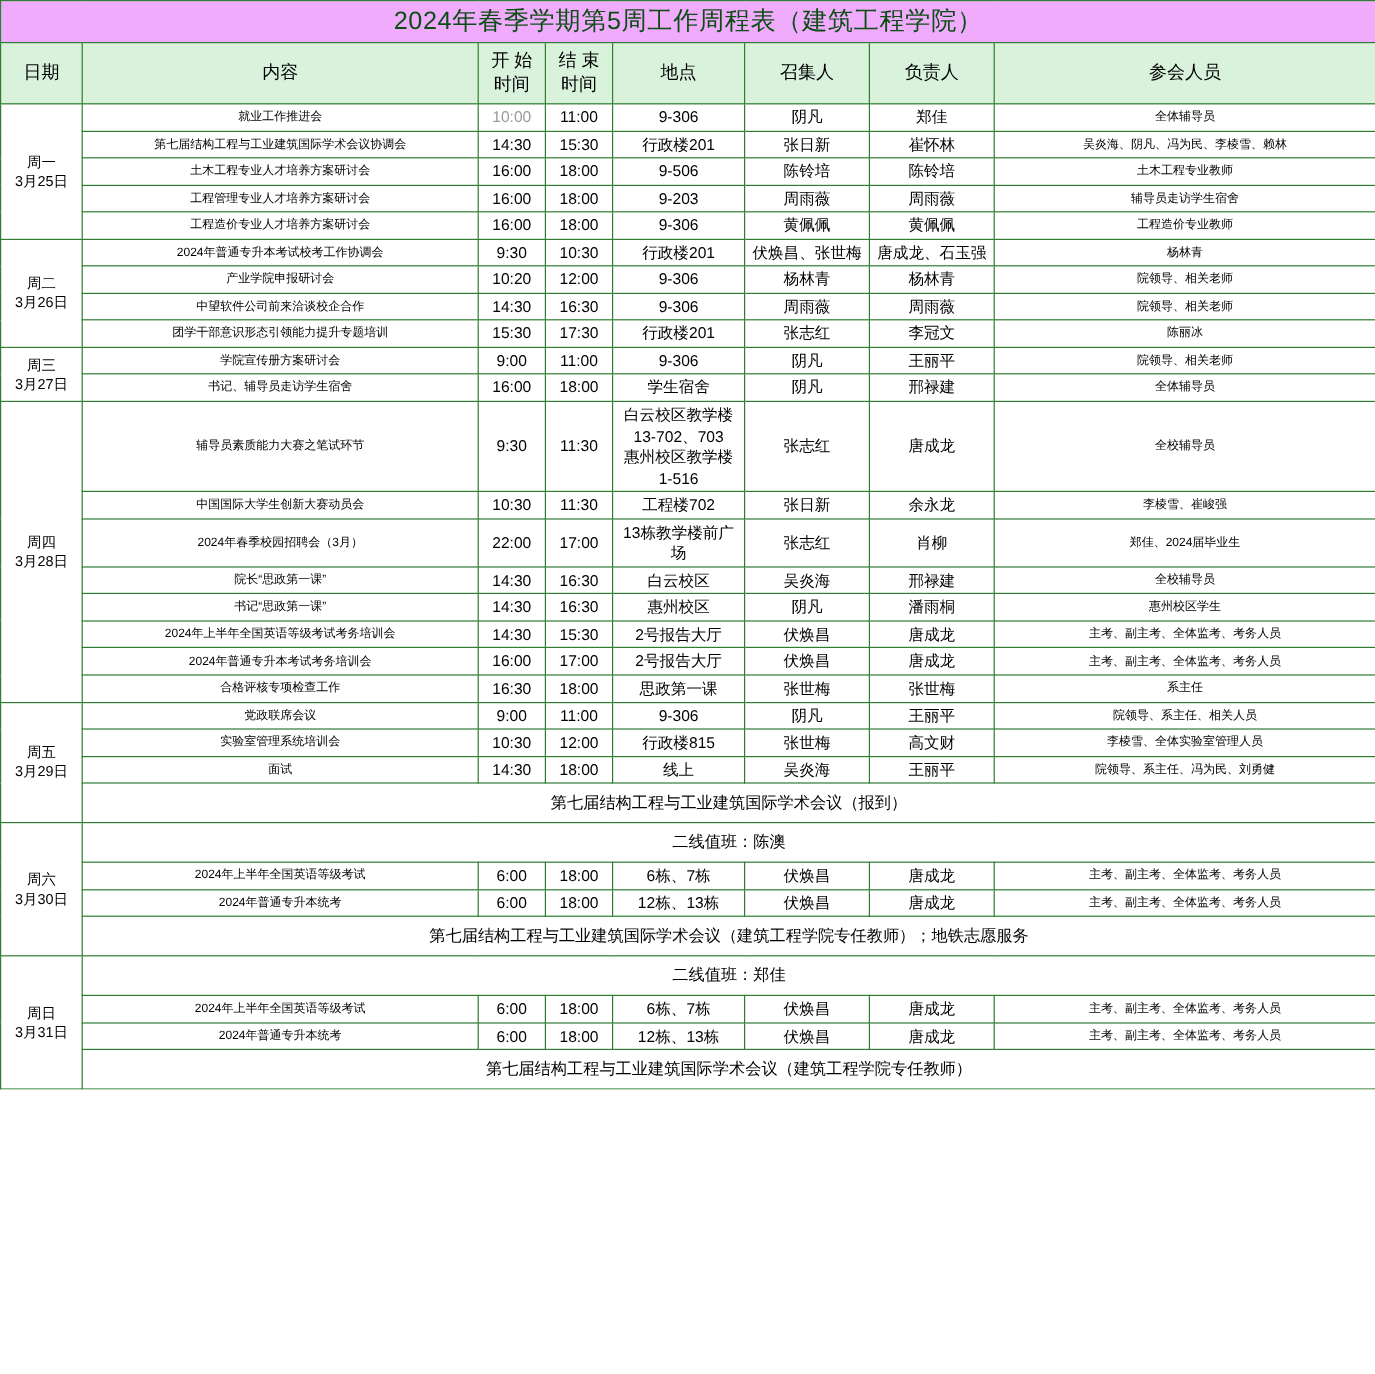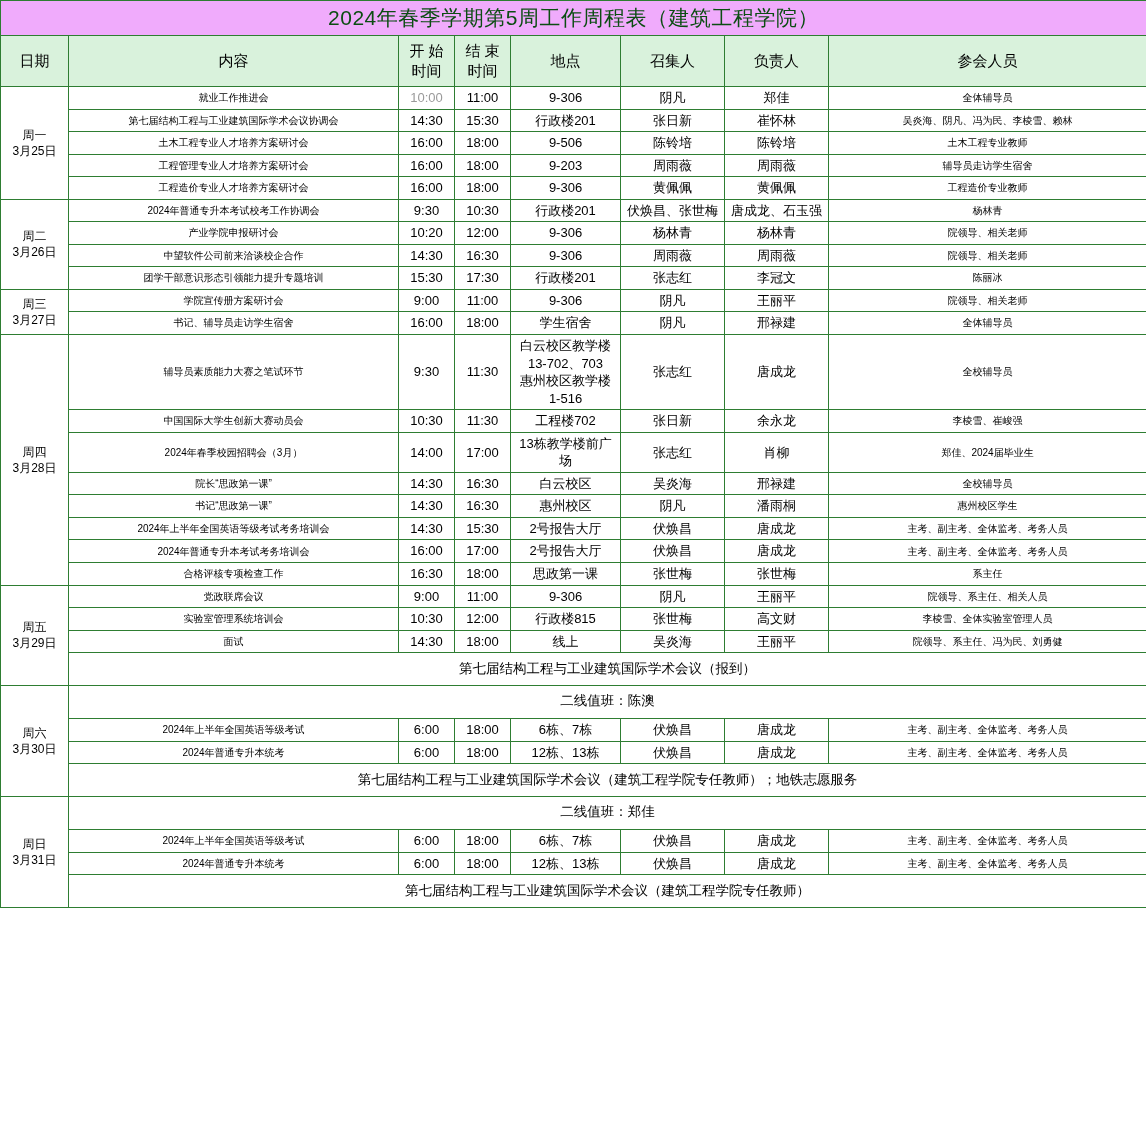"14:00" td.time-cell { text: 14:00 -> 22:00 }
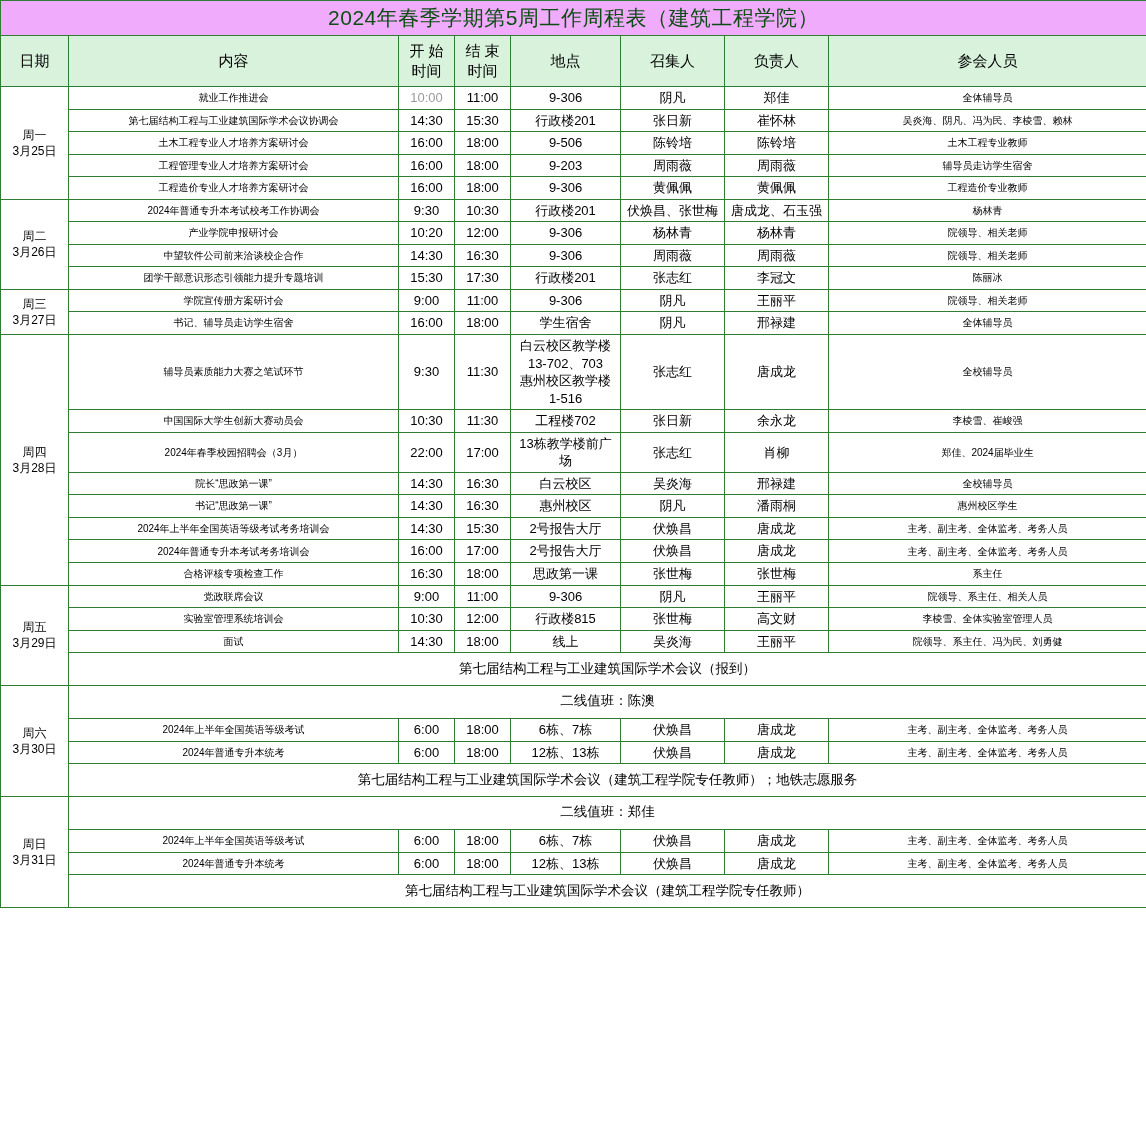"二线值班：陈澳" .duty-note { font-family: Liberation Mono, monospace -> none }
